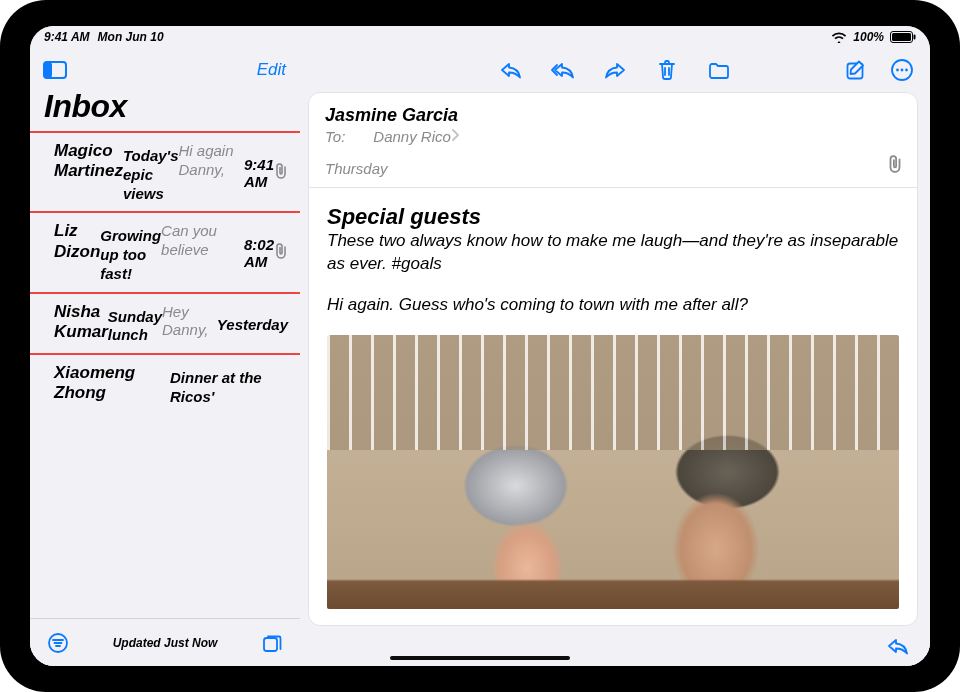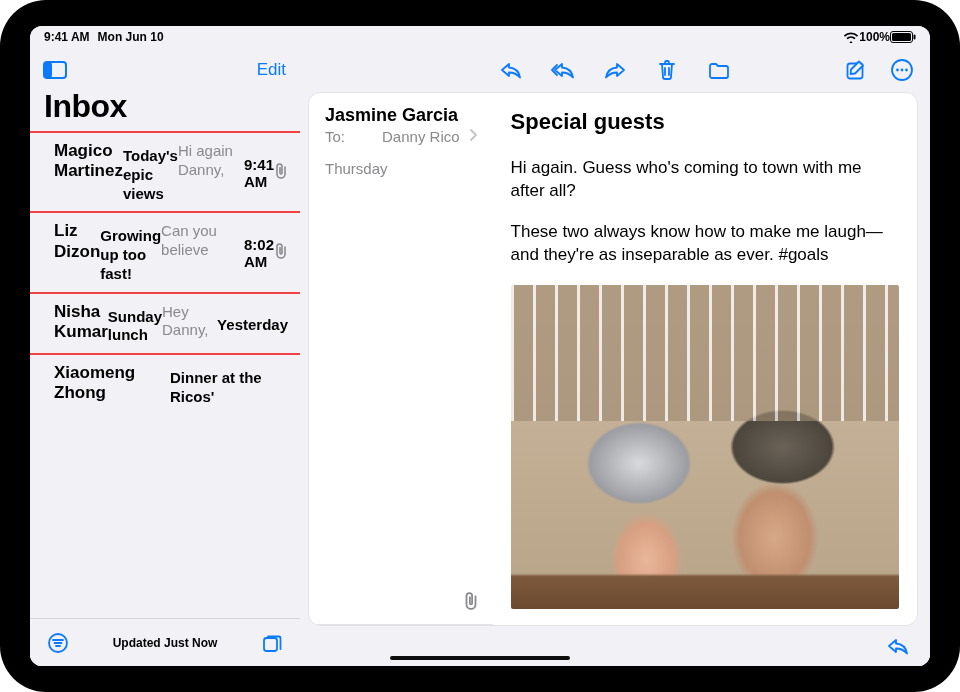"9:41 AM" .screen { border-radius: 12px -> 24px; font-style: none -> italic }
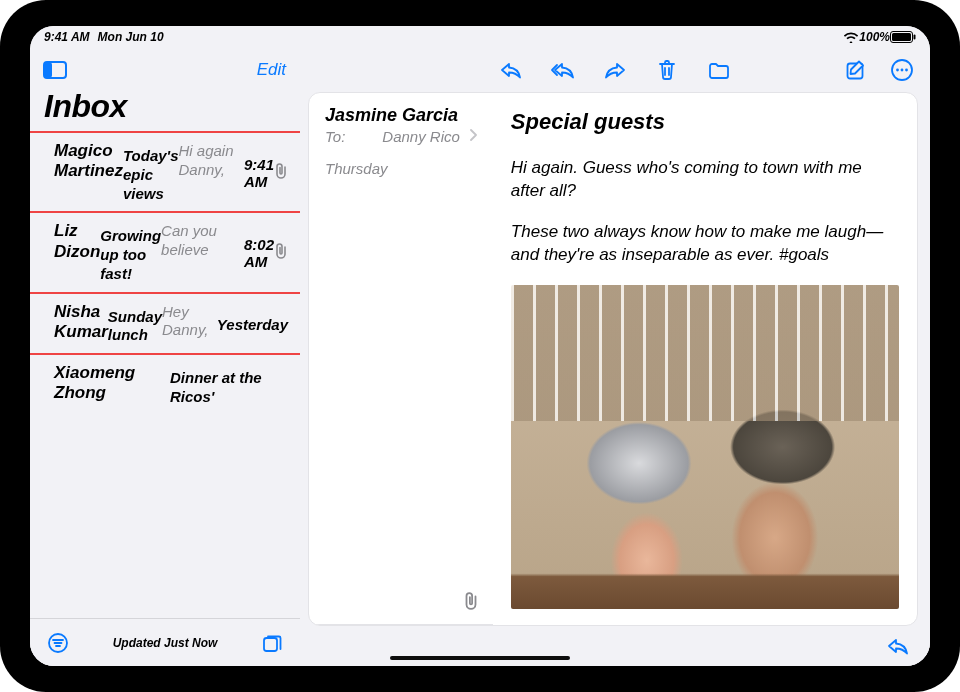"100%" .status-right { gap: none -> 6px }
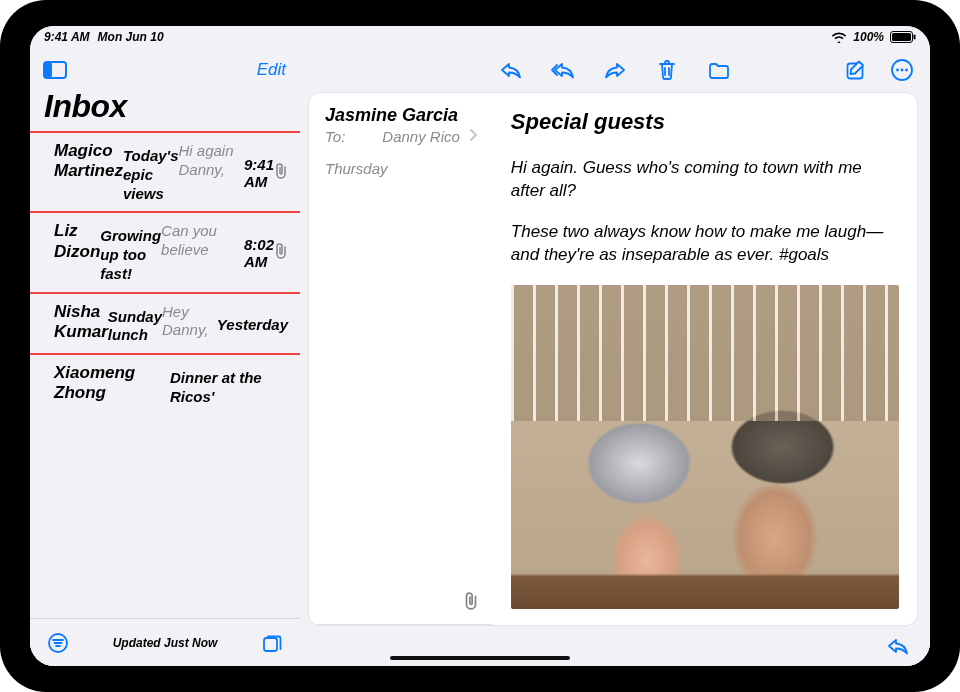"Jasmine Garcia" .reader { flex-direction: row -> column }
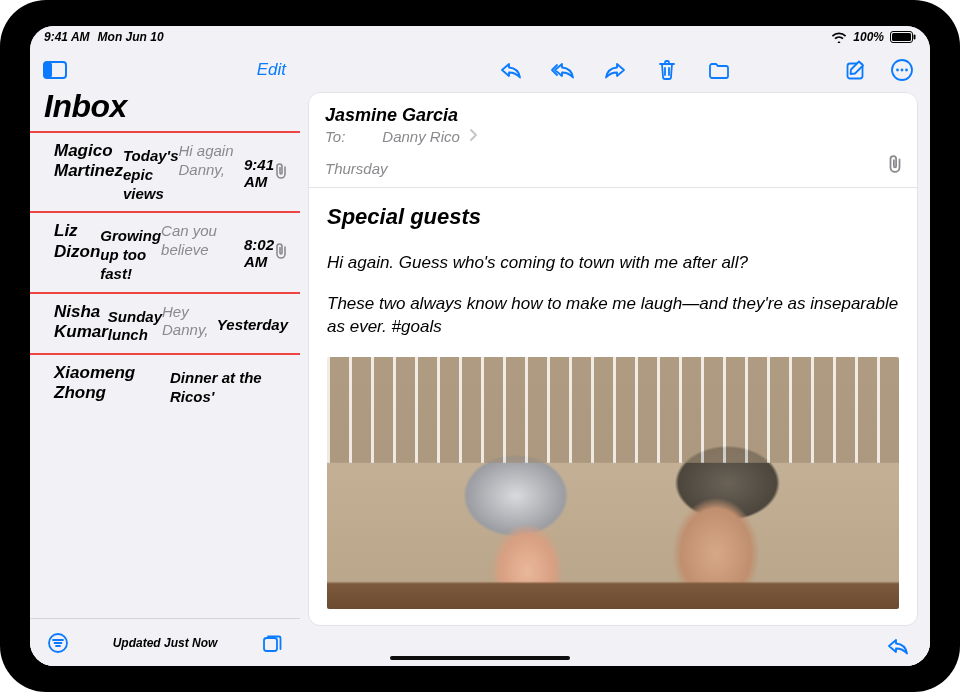"To:" .to-line { gap: 9px -> 0 }
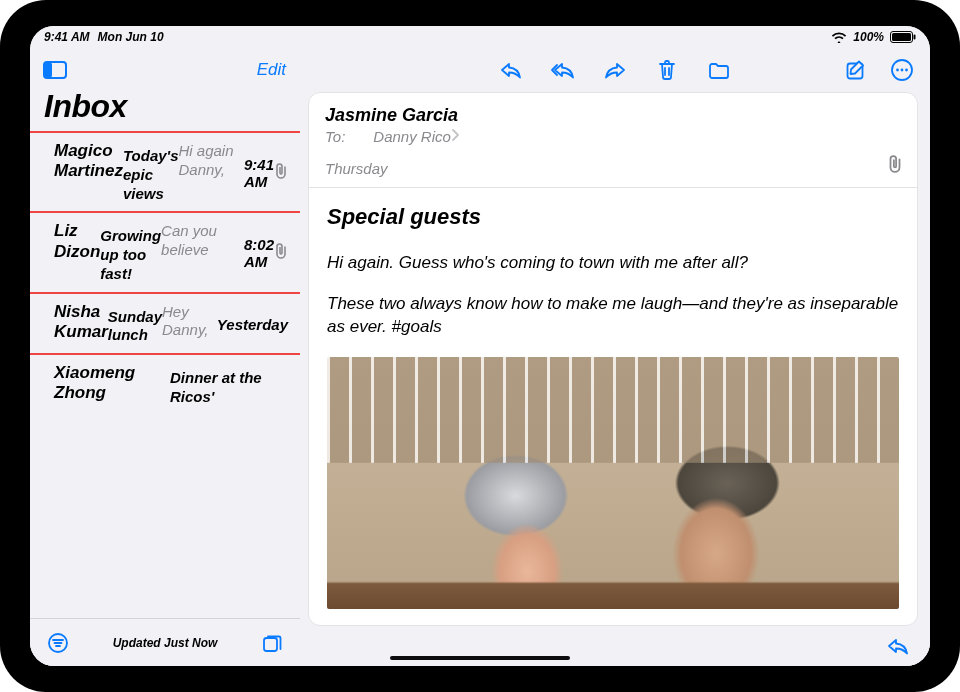"Special guests" .body-h1 { margin-bottom: 22px -> none }
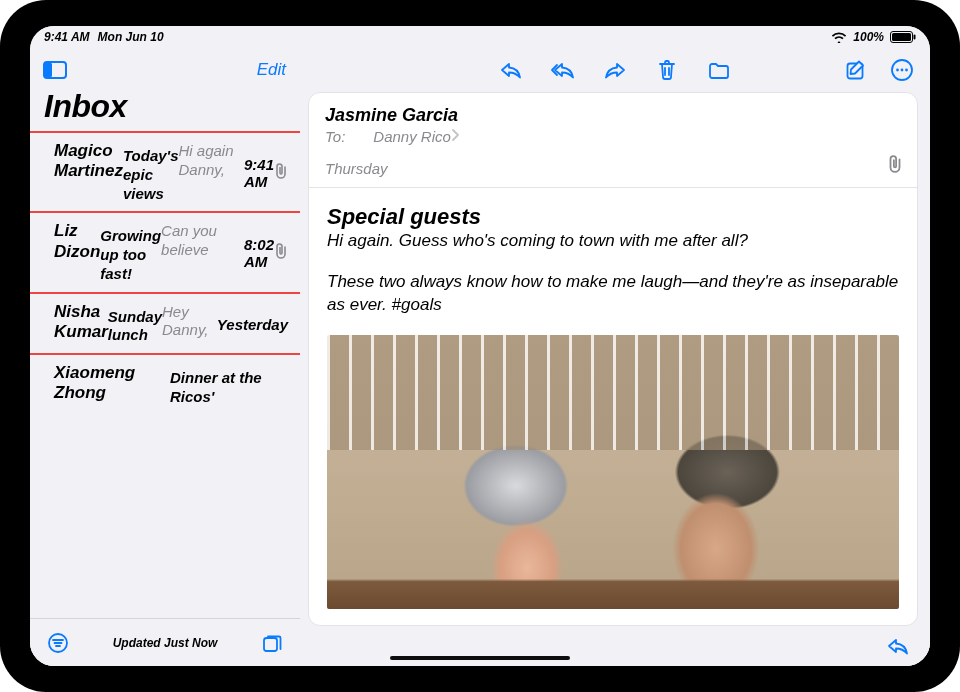"Hi again. Guess who's coming" p.body-p { order: before "These two always know how" -> after "These two always know how" }
